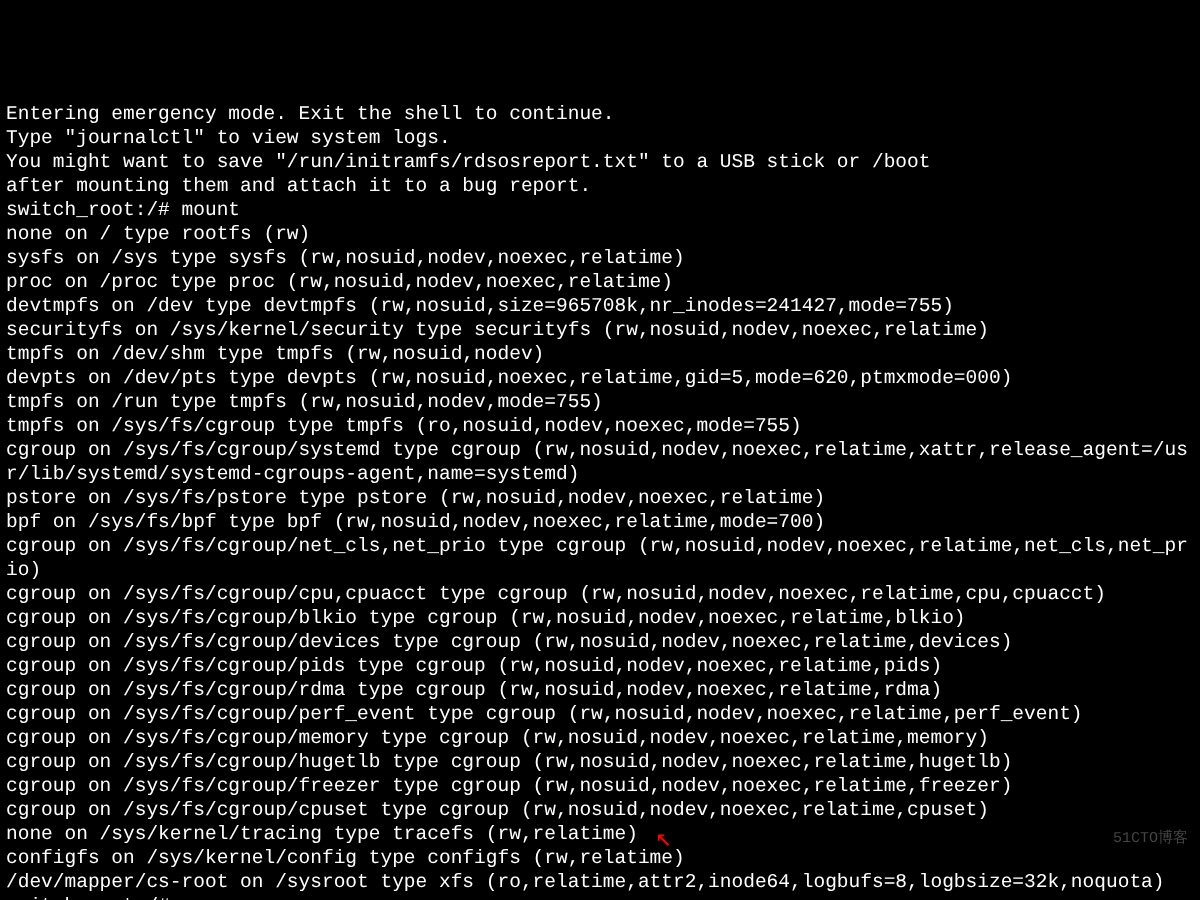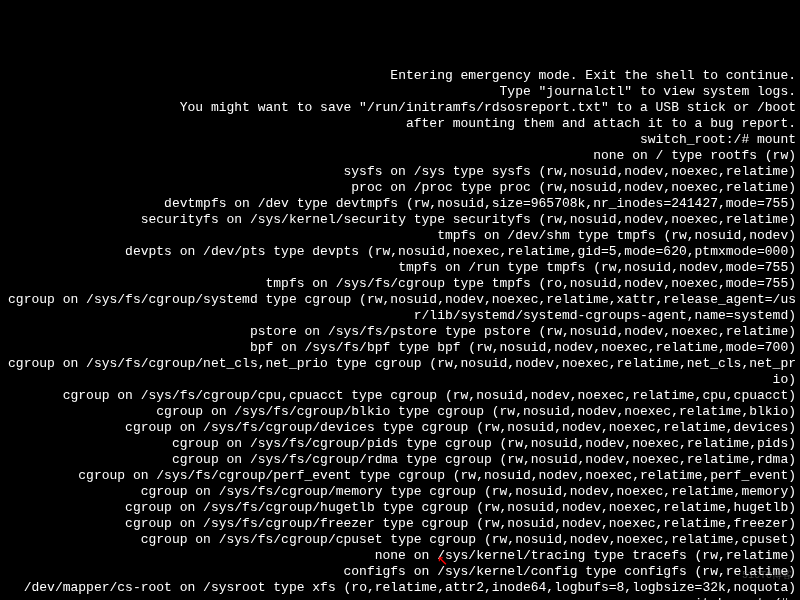"Entering emergency mode. Exit the" .terminal-line { text-align: right -> none }
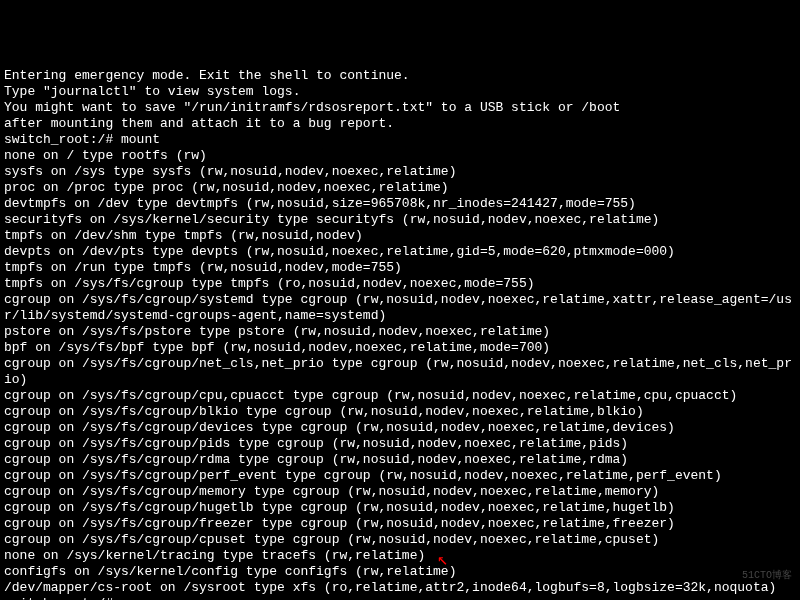"51CTO博客" .watermark { bottom: 16px -> 32px }
